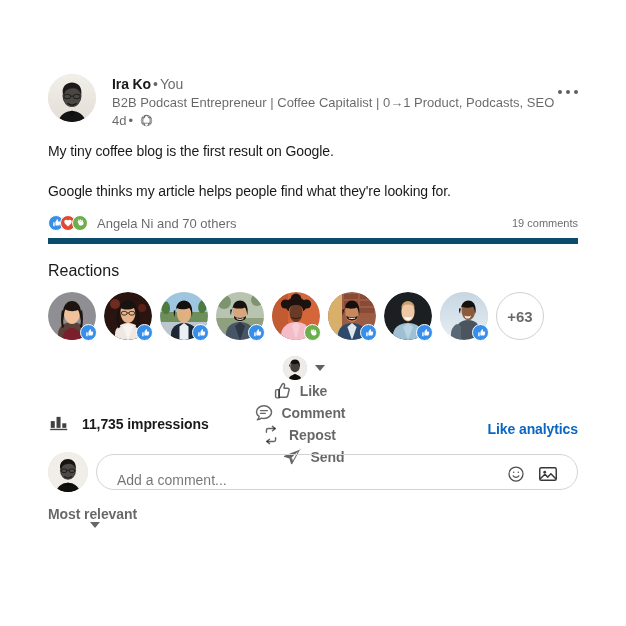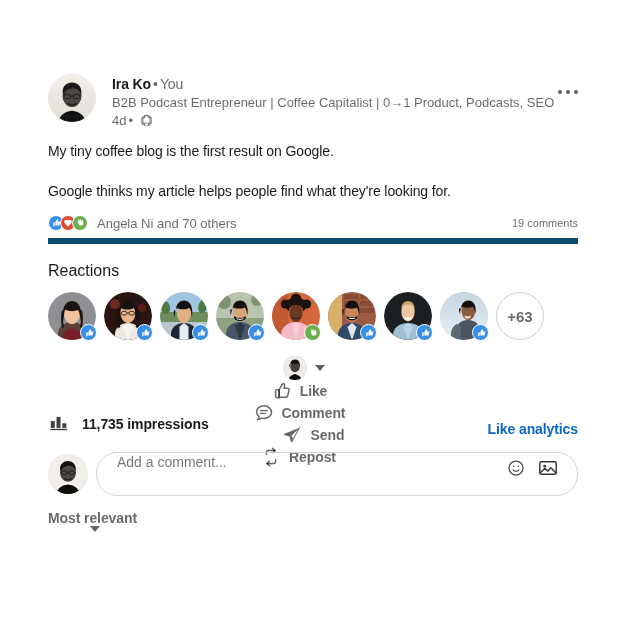"Send" div.act { order: before "Repost" -> after "Repost" }
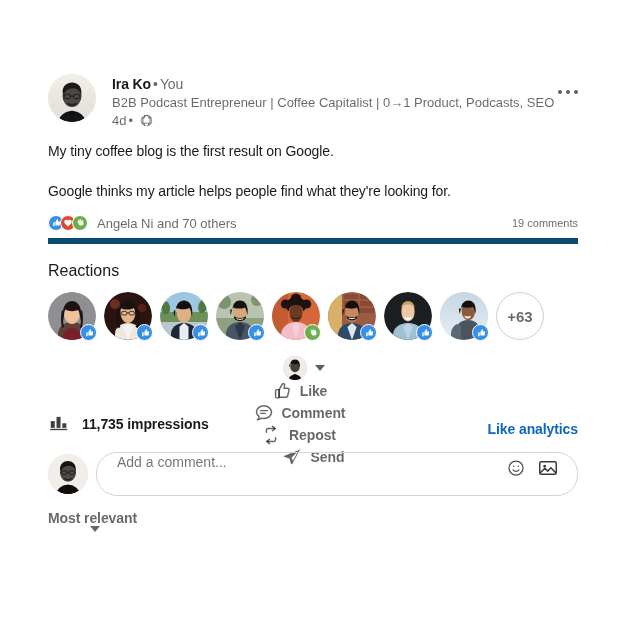"Add a comment..." .comment-box { align-items: flex-start -> flex-end; height: 44px -> 36px }
